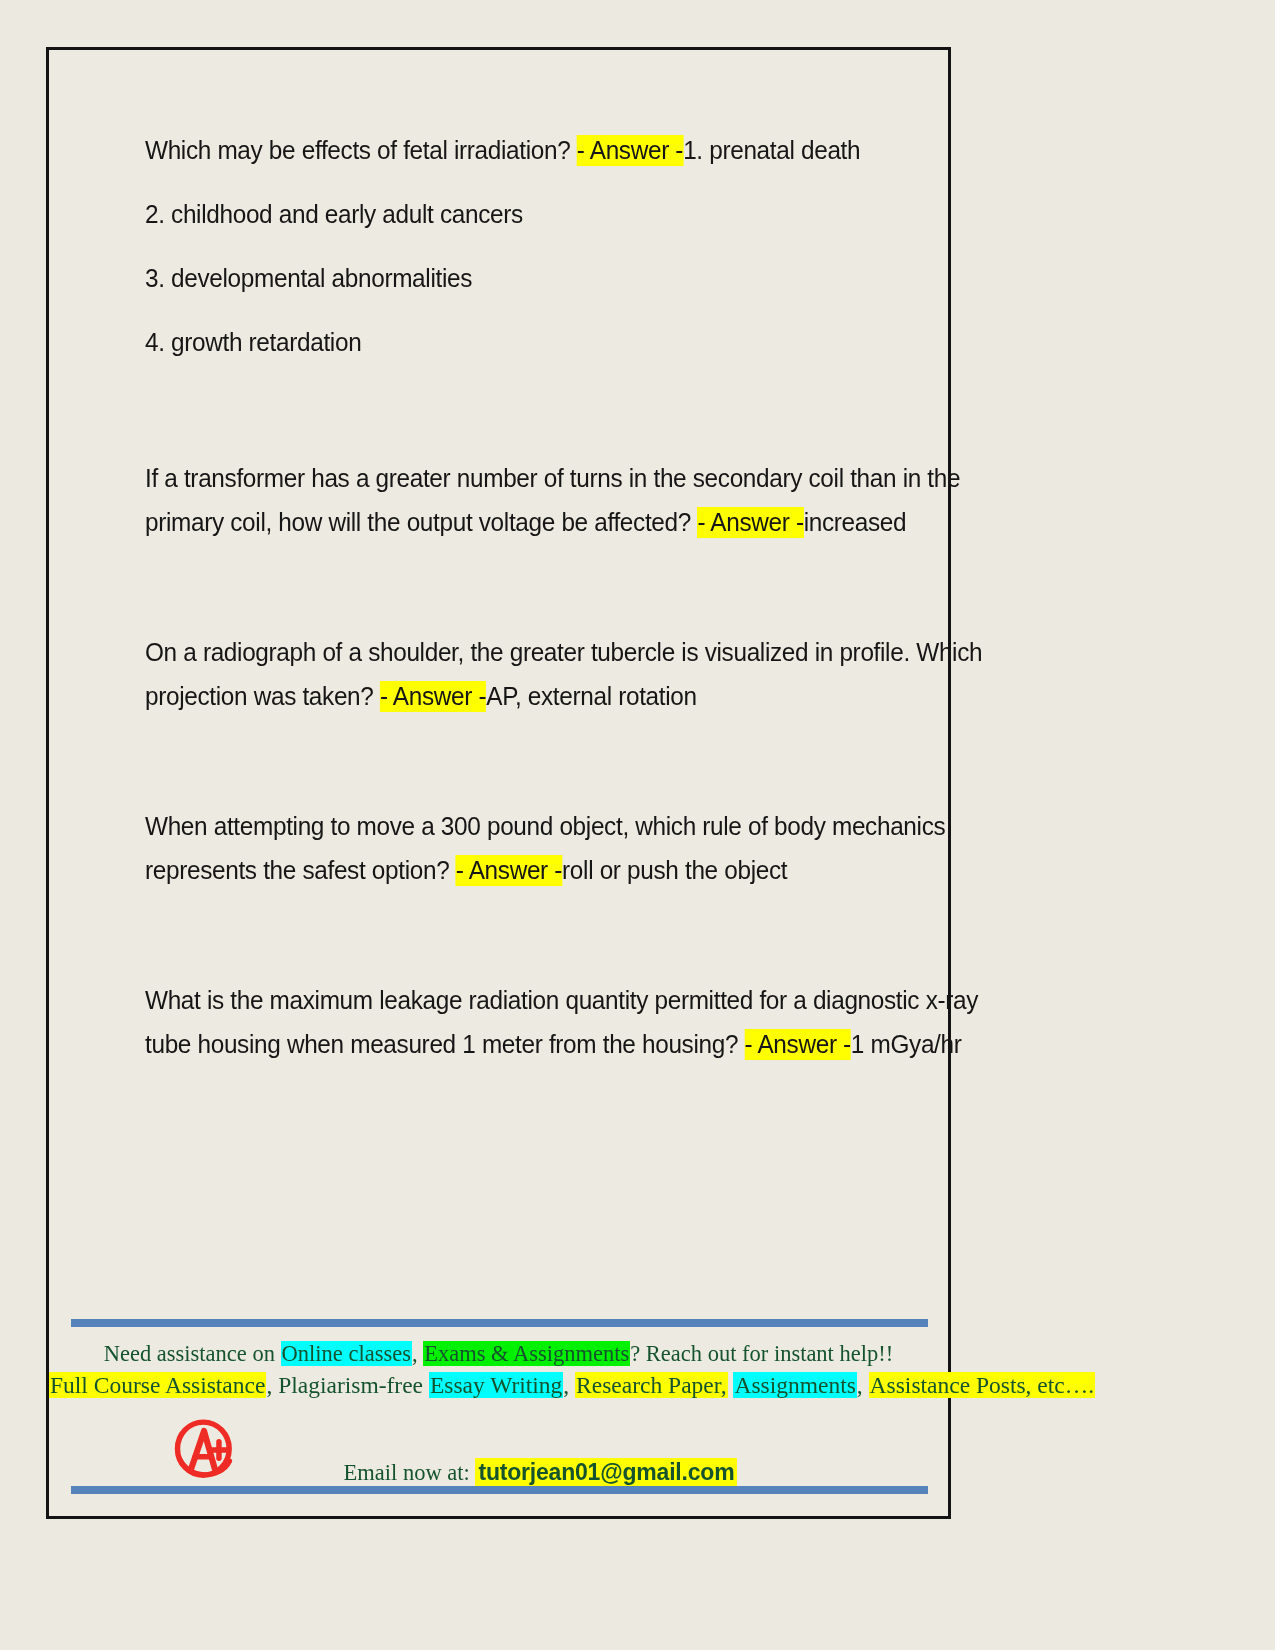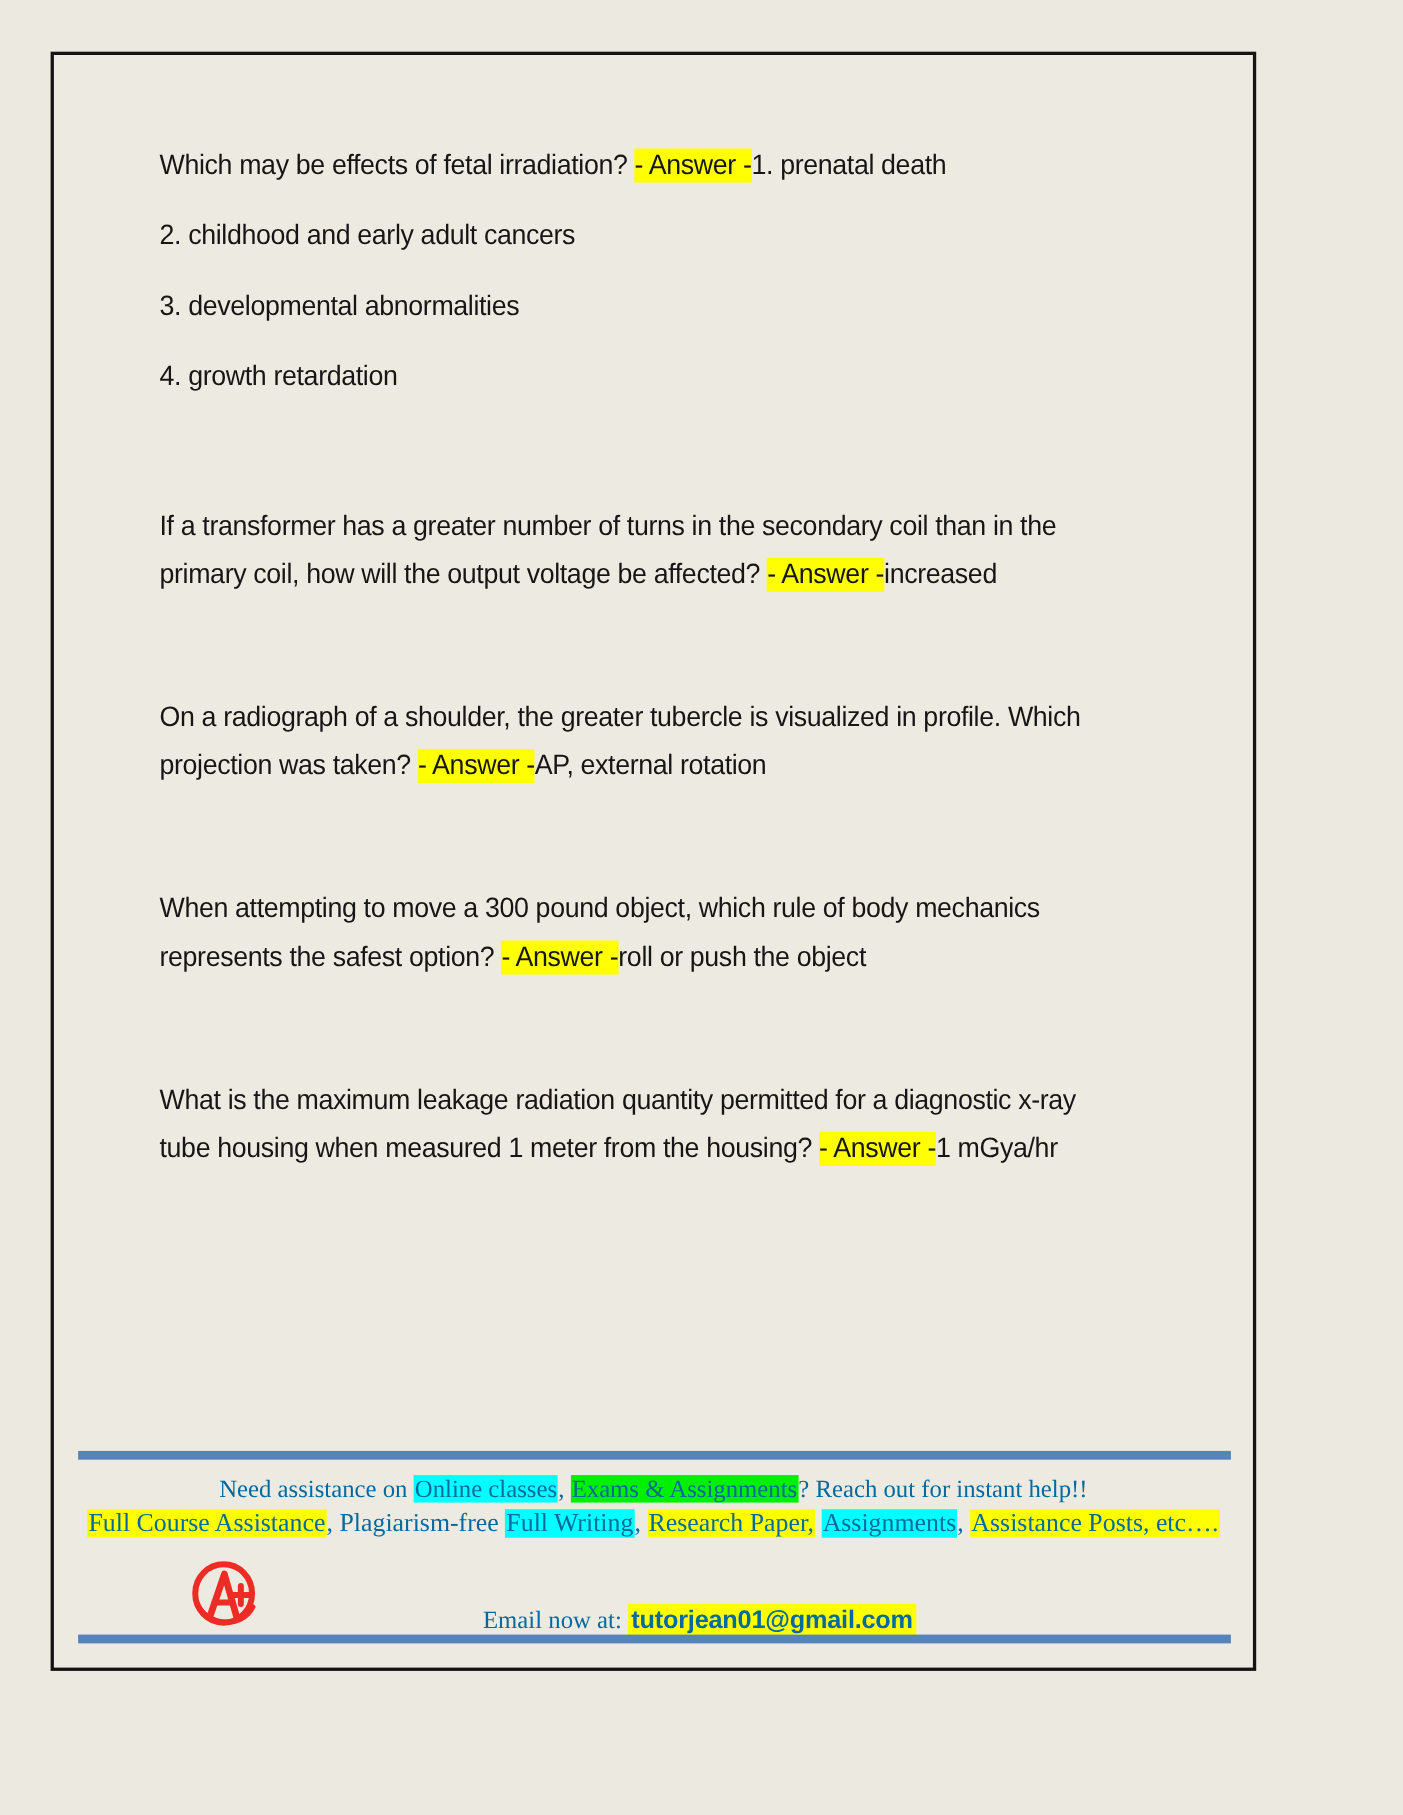"Which may be effects of" .sheet { width: 1096px -> 905px }
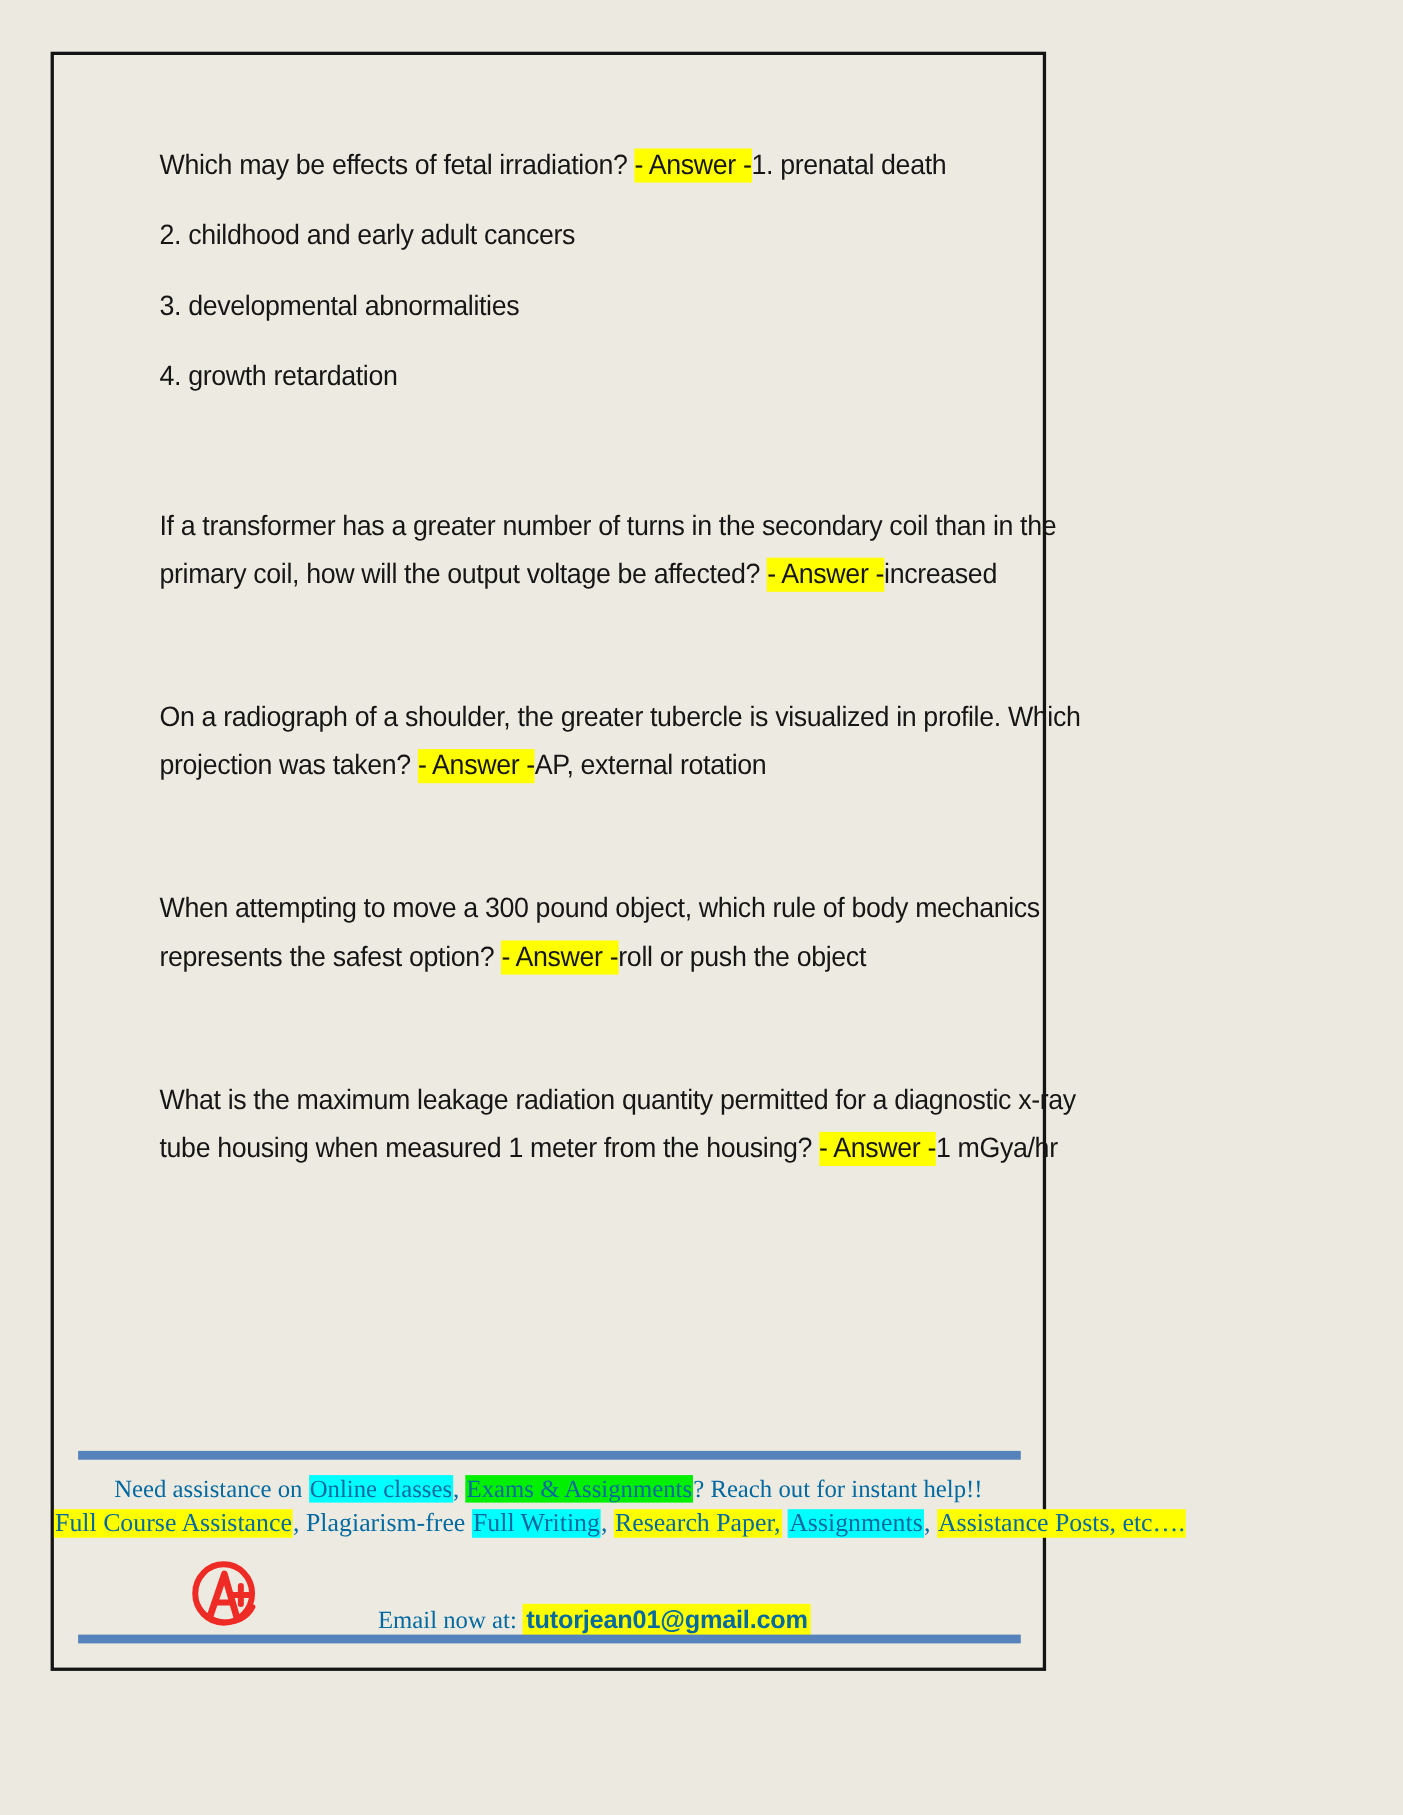"Need assistance on Online classes," .footer-line { color: #0369a1 -> #14532d }
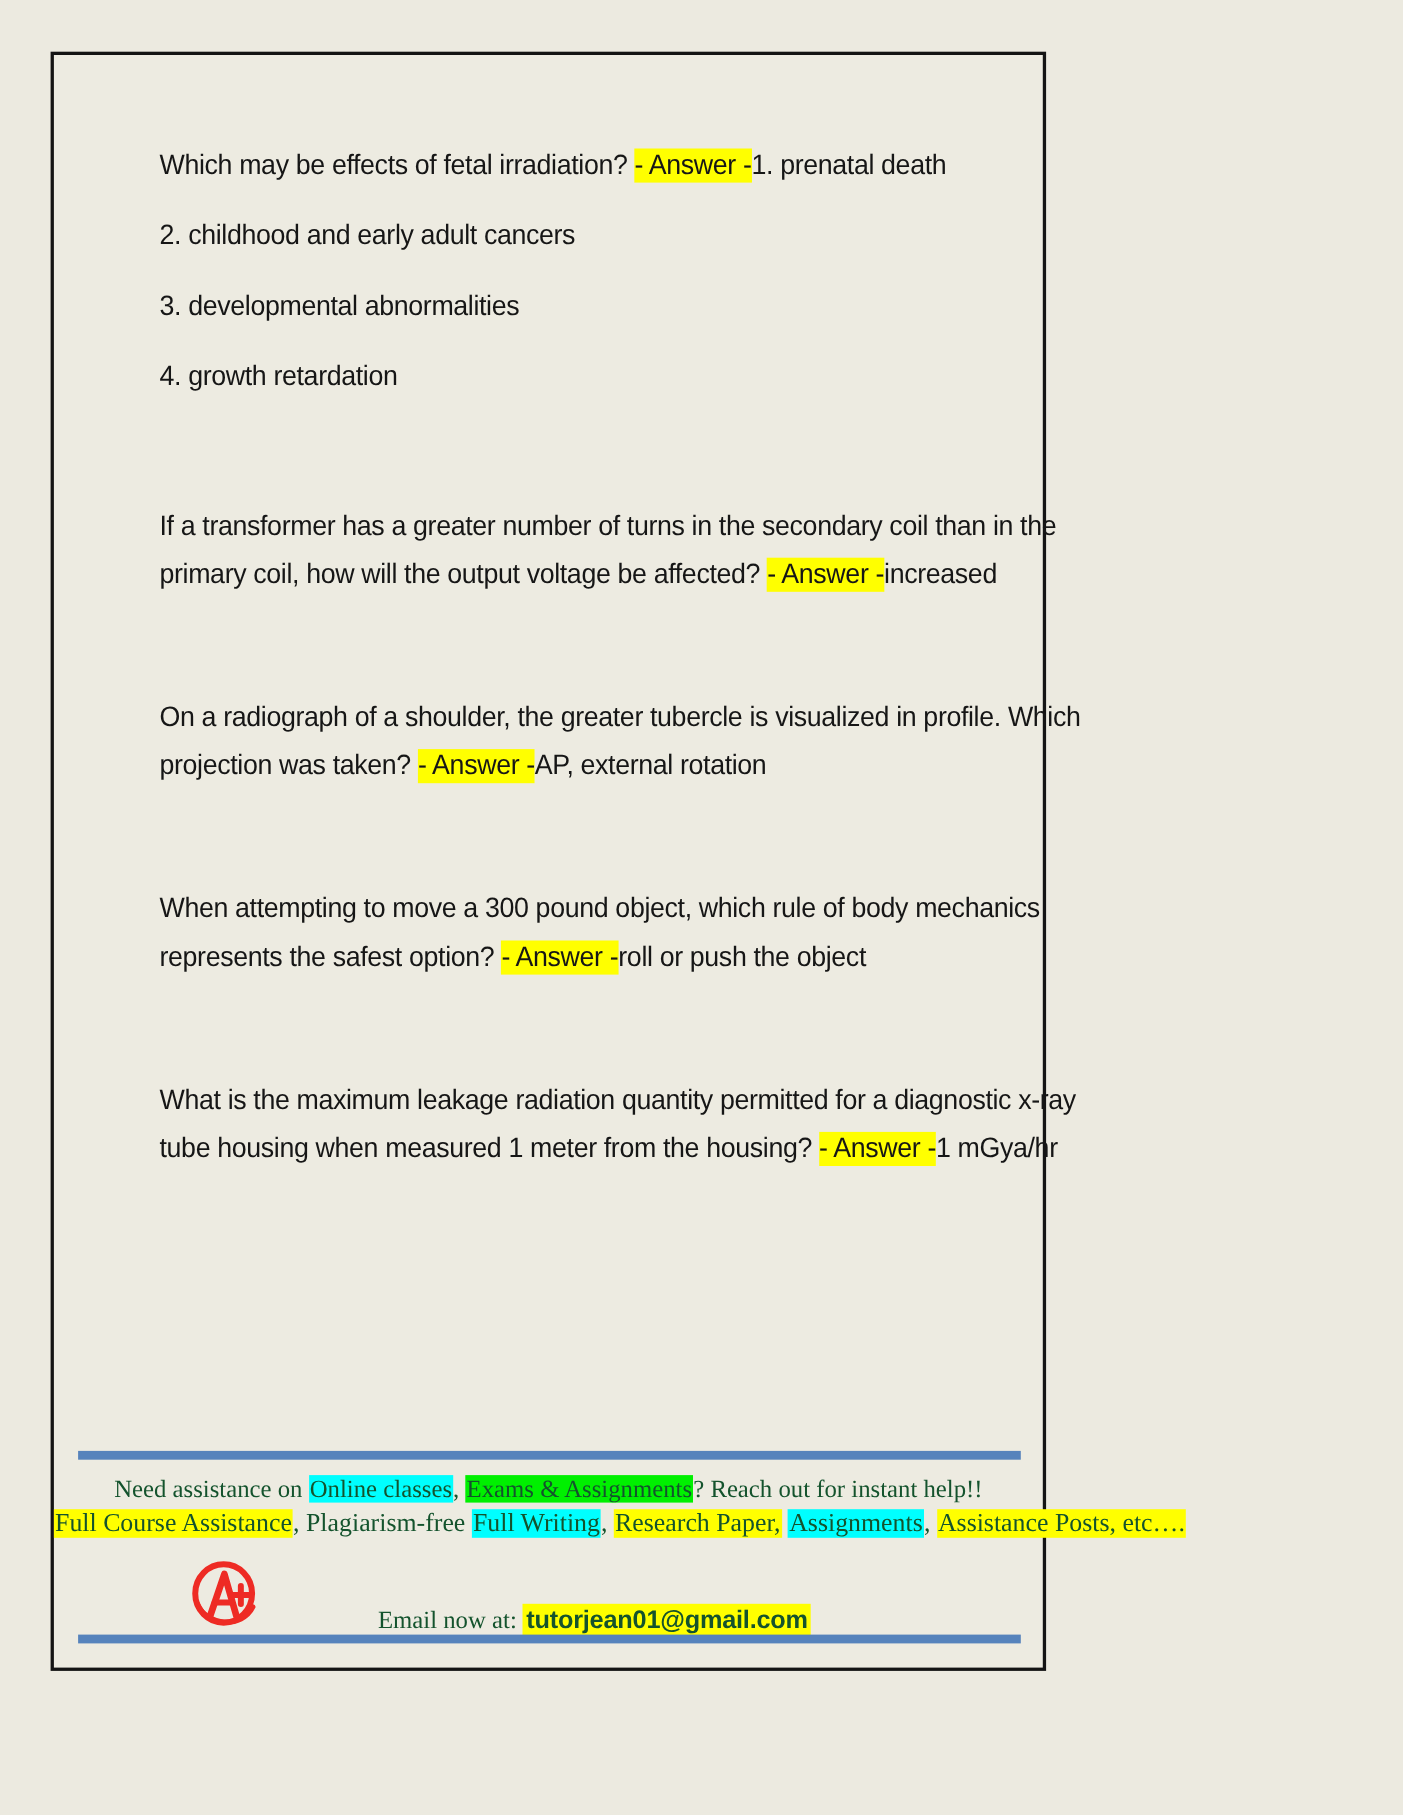"Full Writing" span.hl-cyan { text: Full -> Essay }
